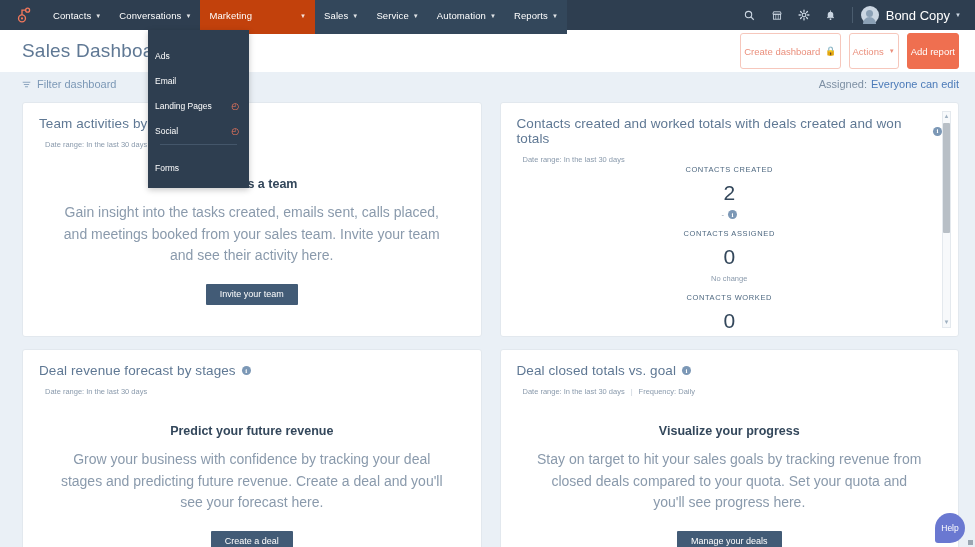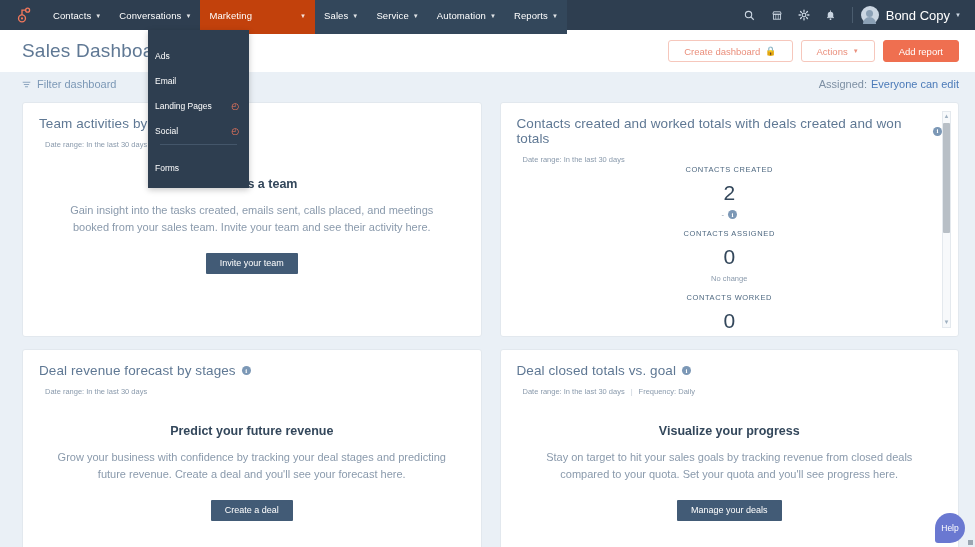"Create dashboard" .btn { height: 22px -> 36px; padding: 0 15px -> 0 3px }
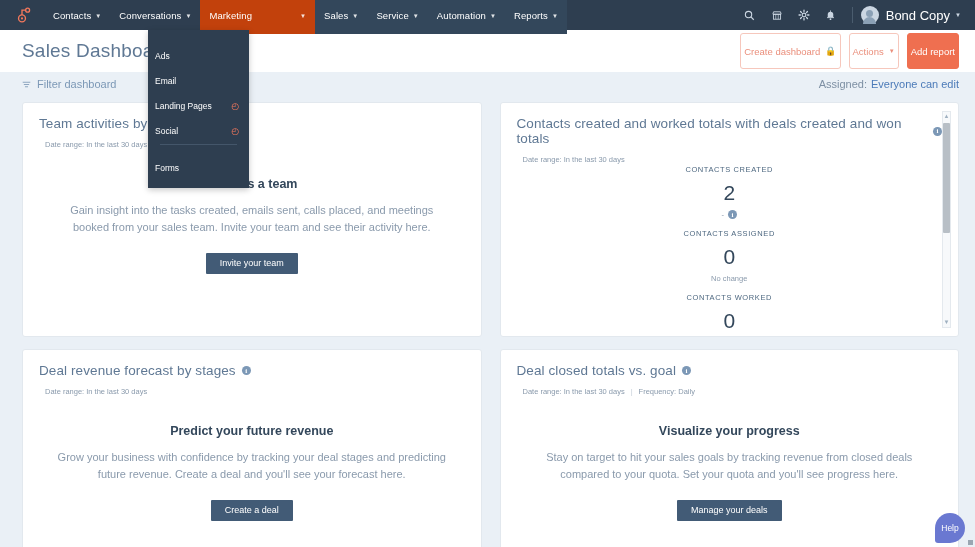"Gain insight into the tasks" .es-desc { font-size: 11px -> 14px }
